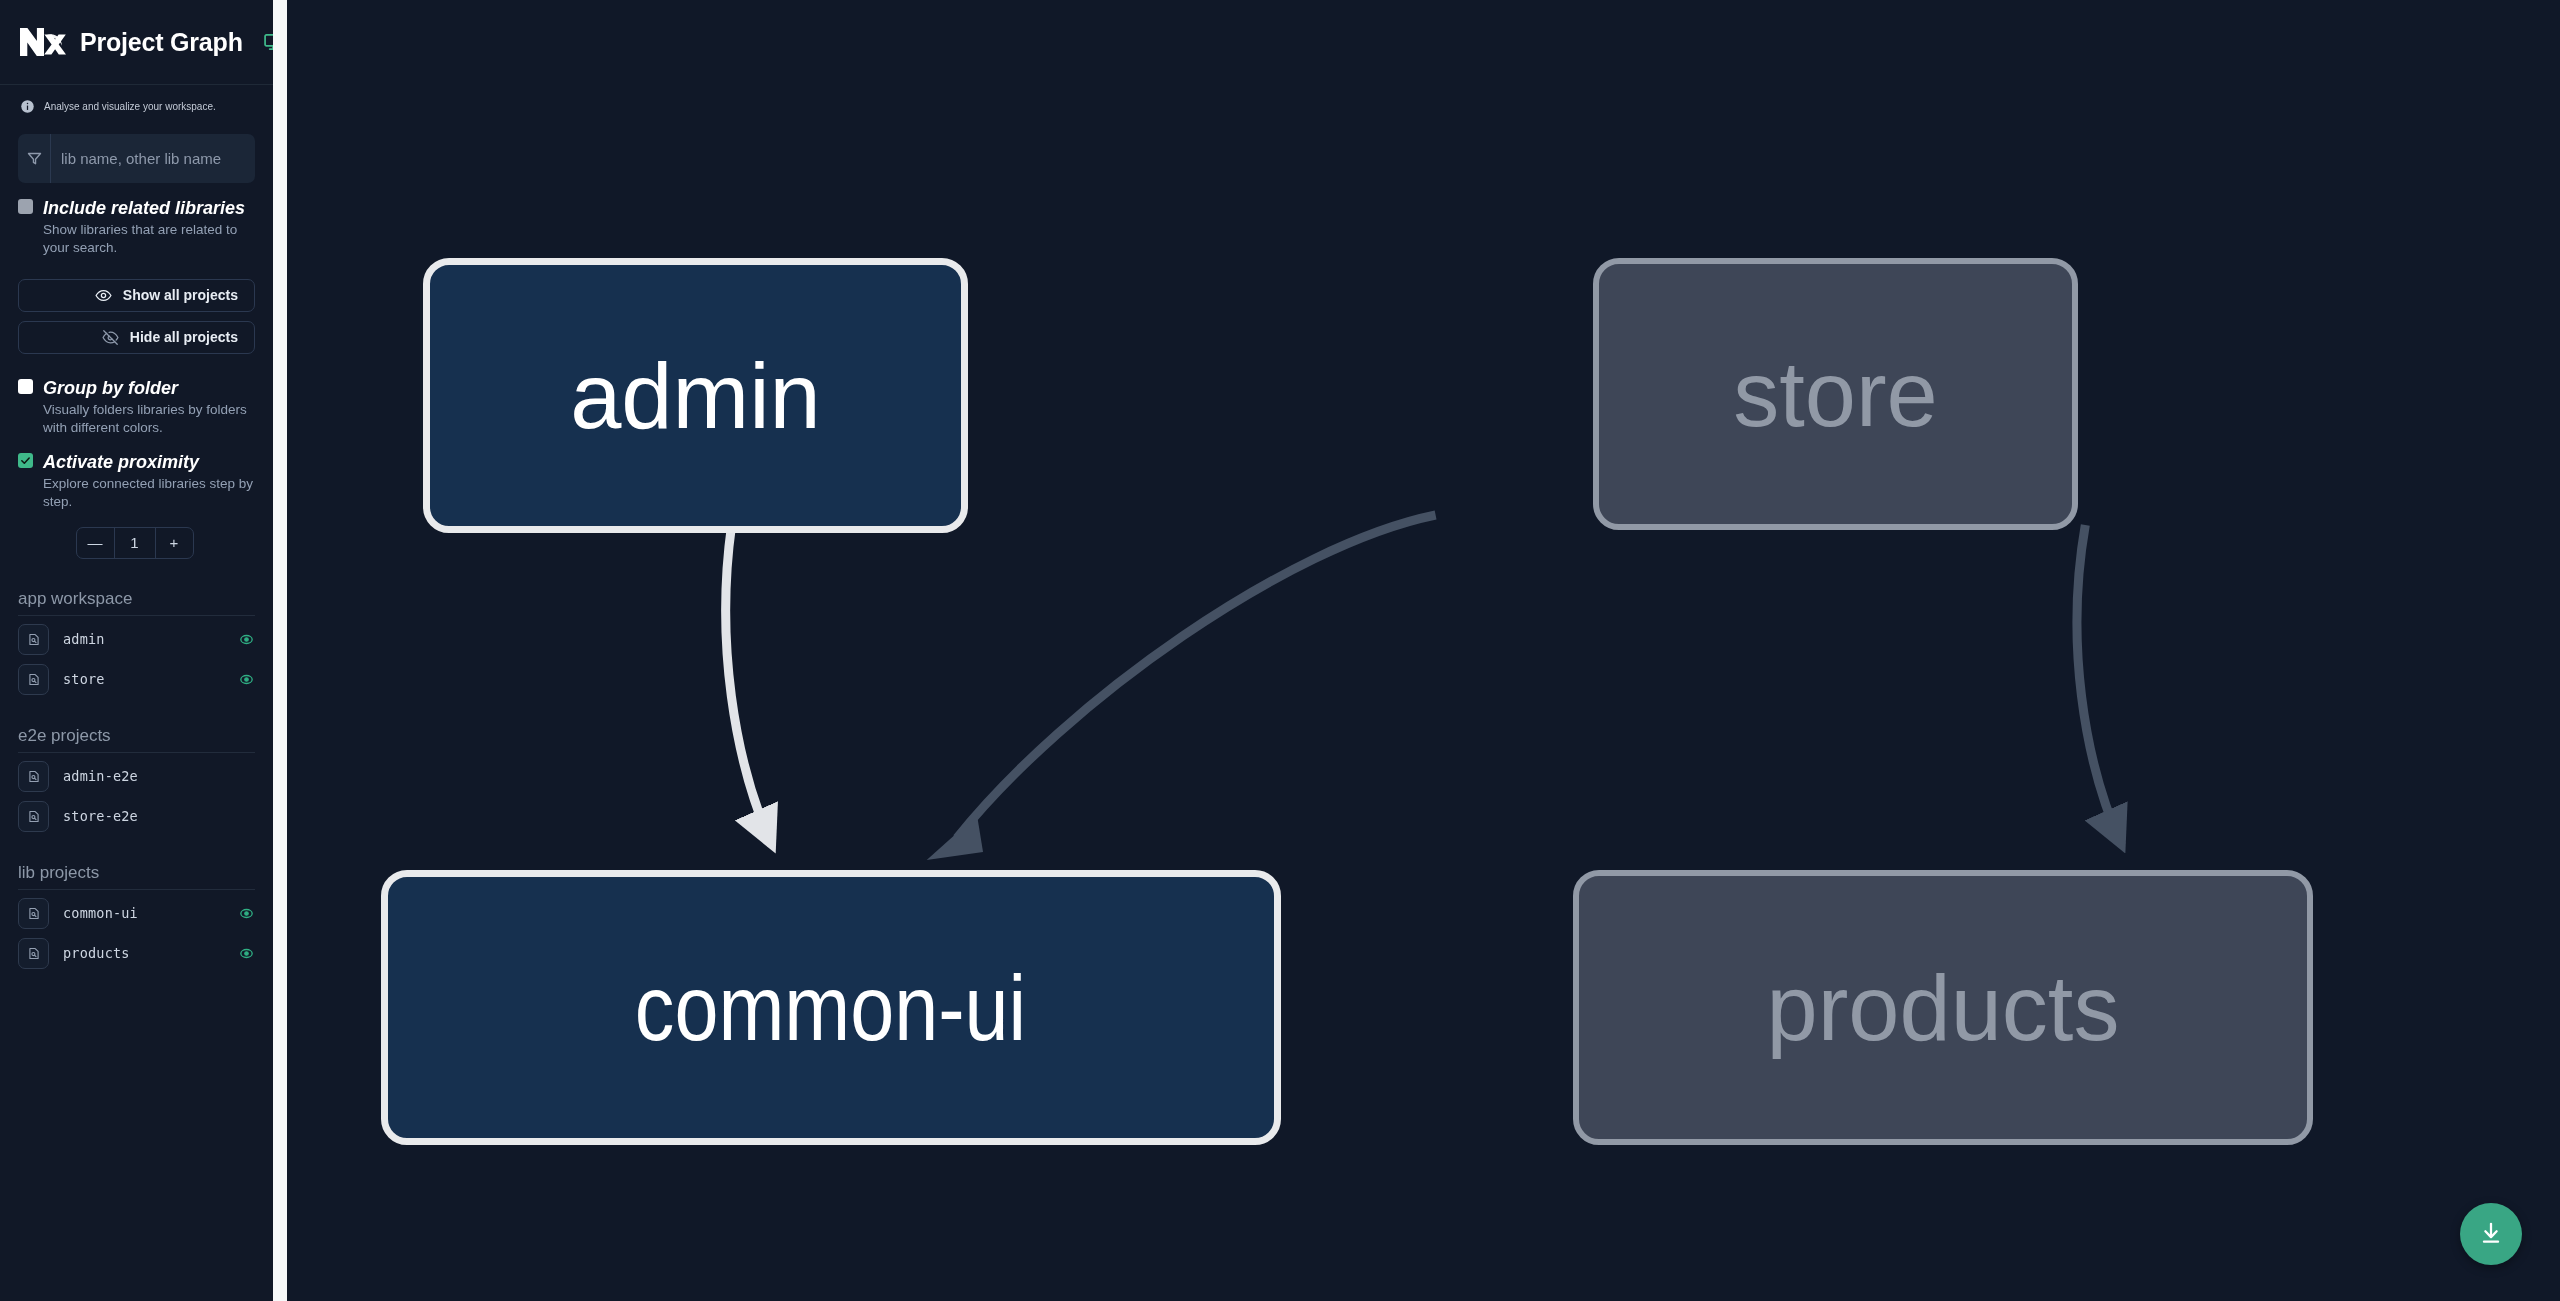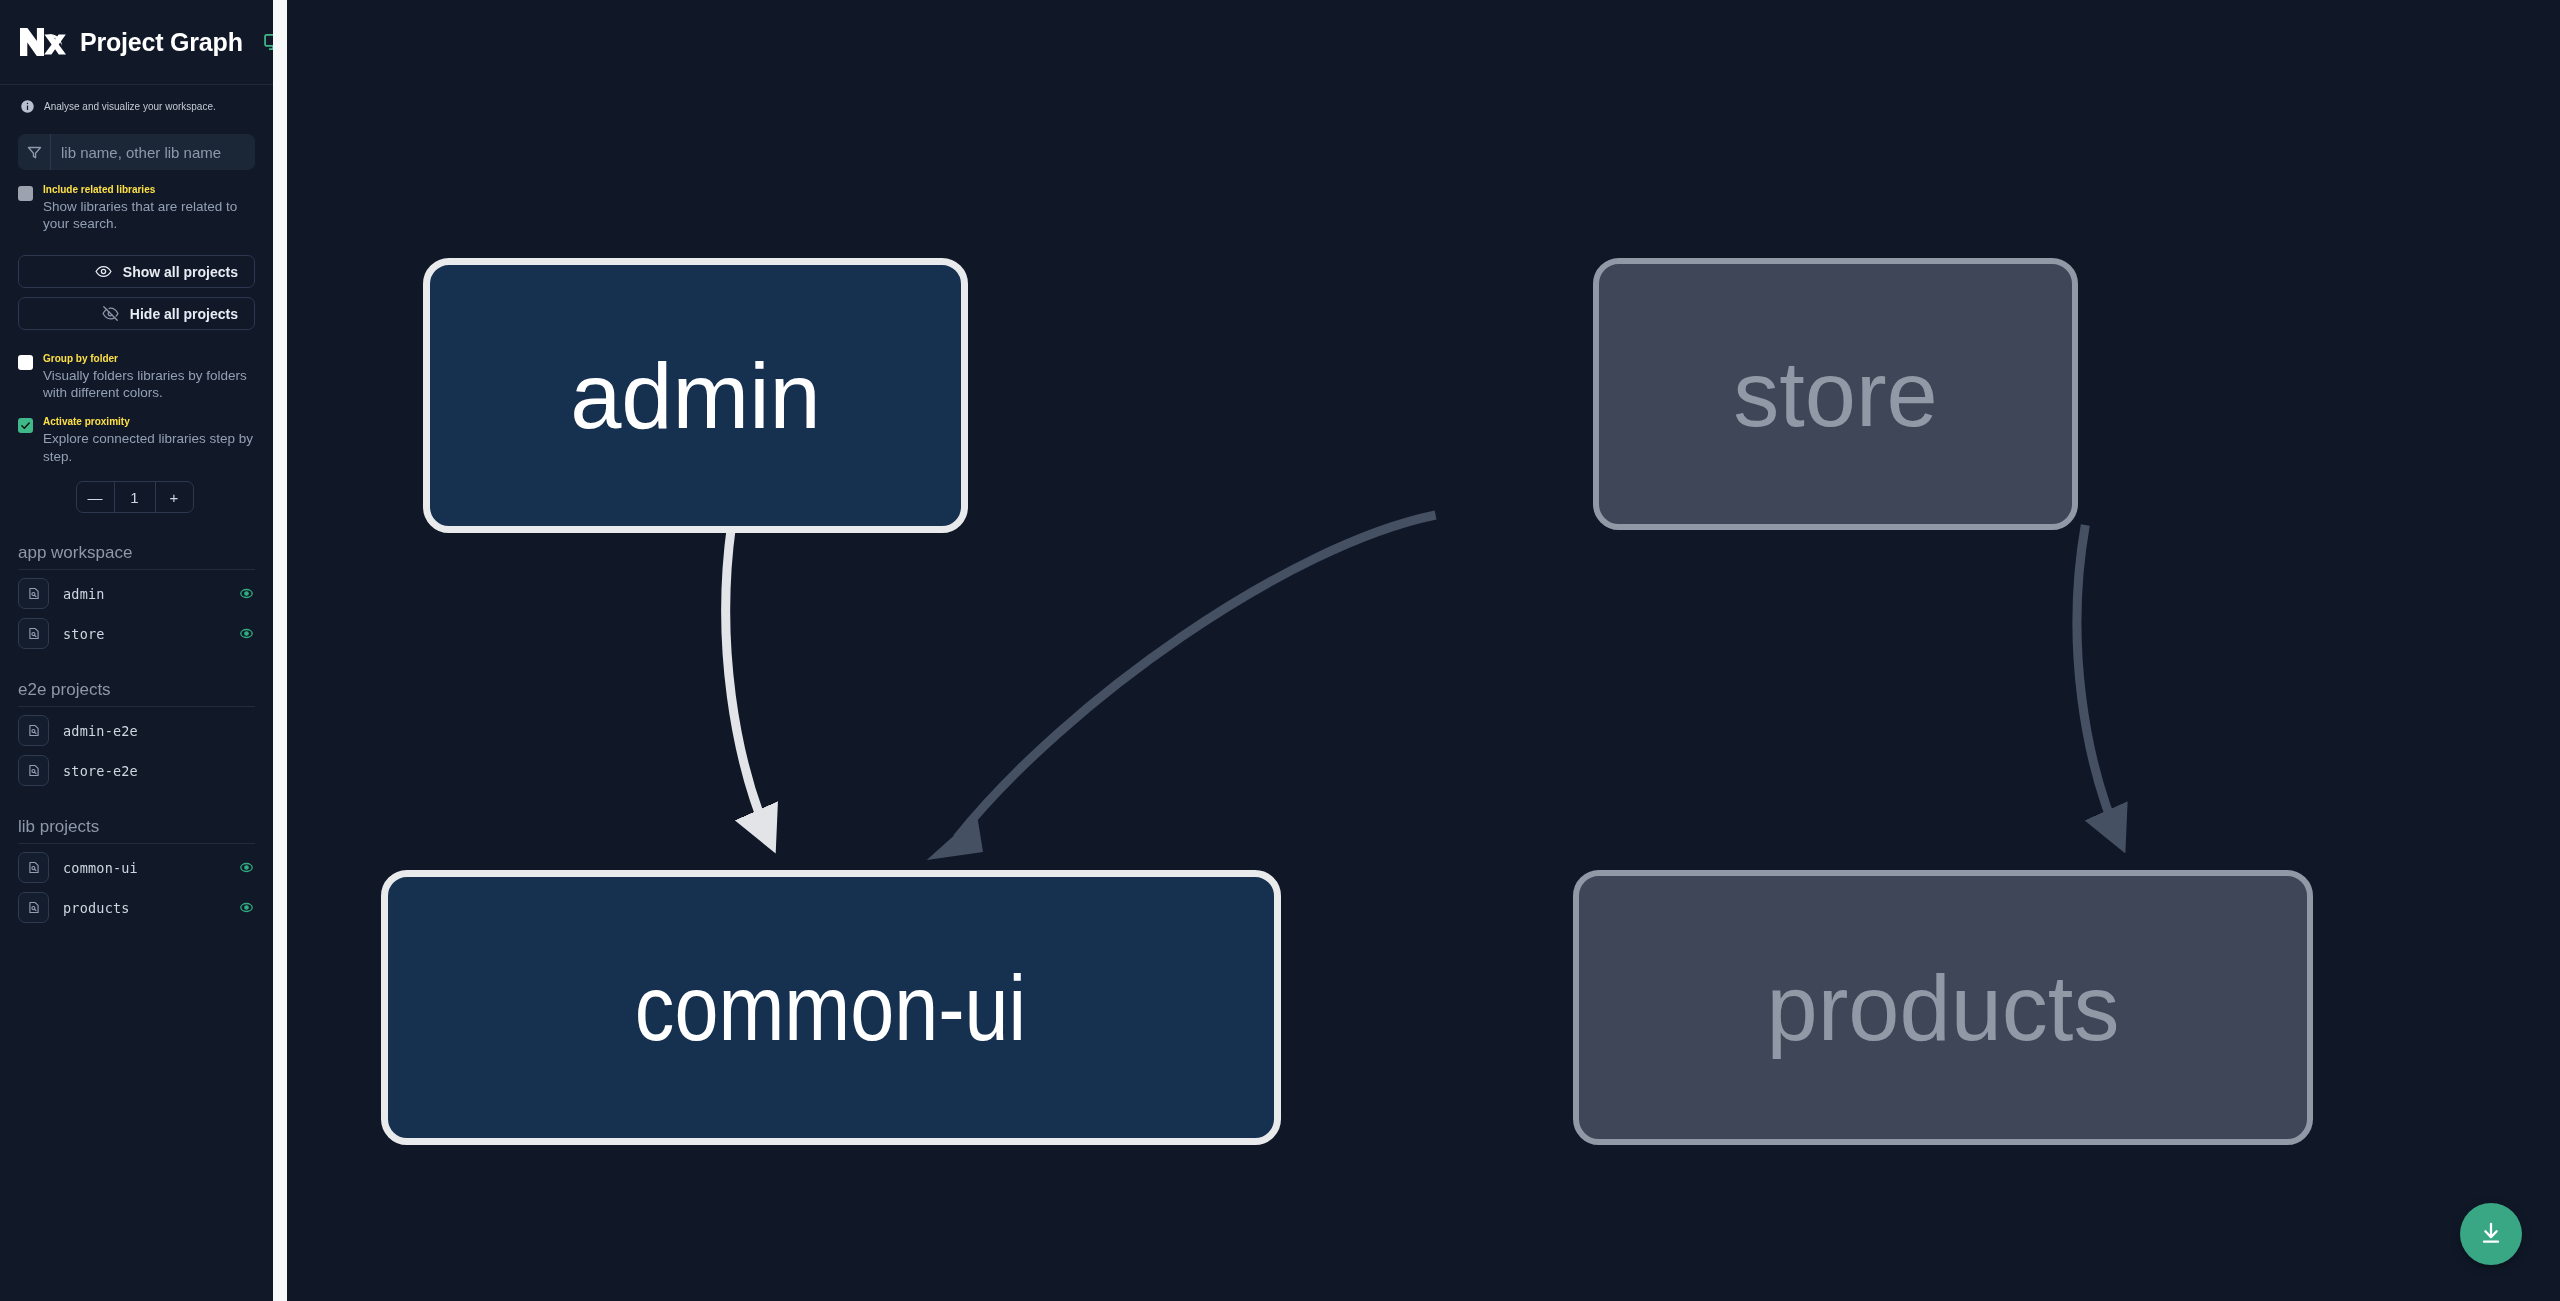"lib name, other lib name" .search-wrap { height: 36px -> 49px }
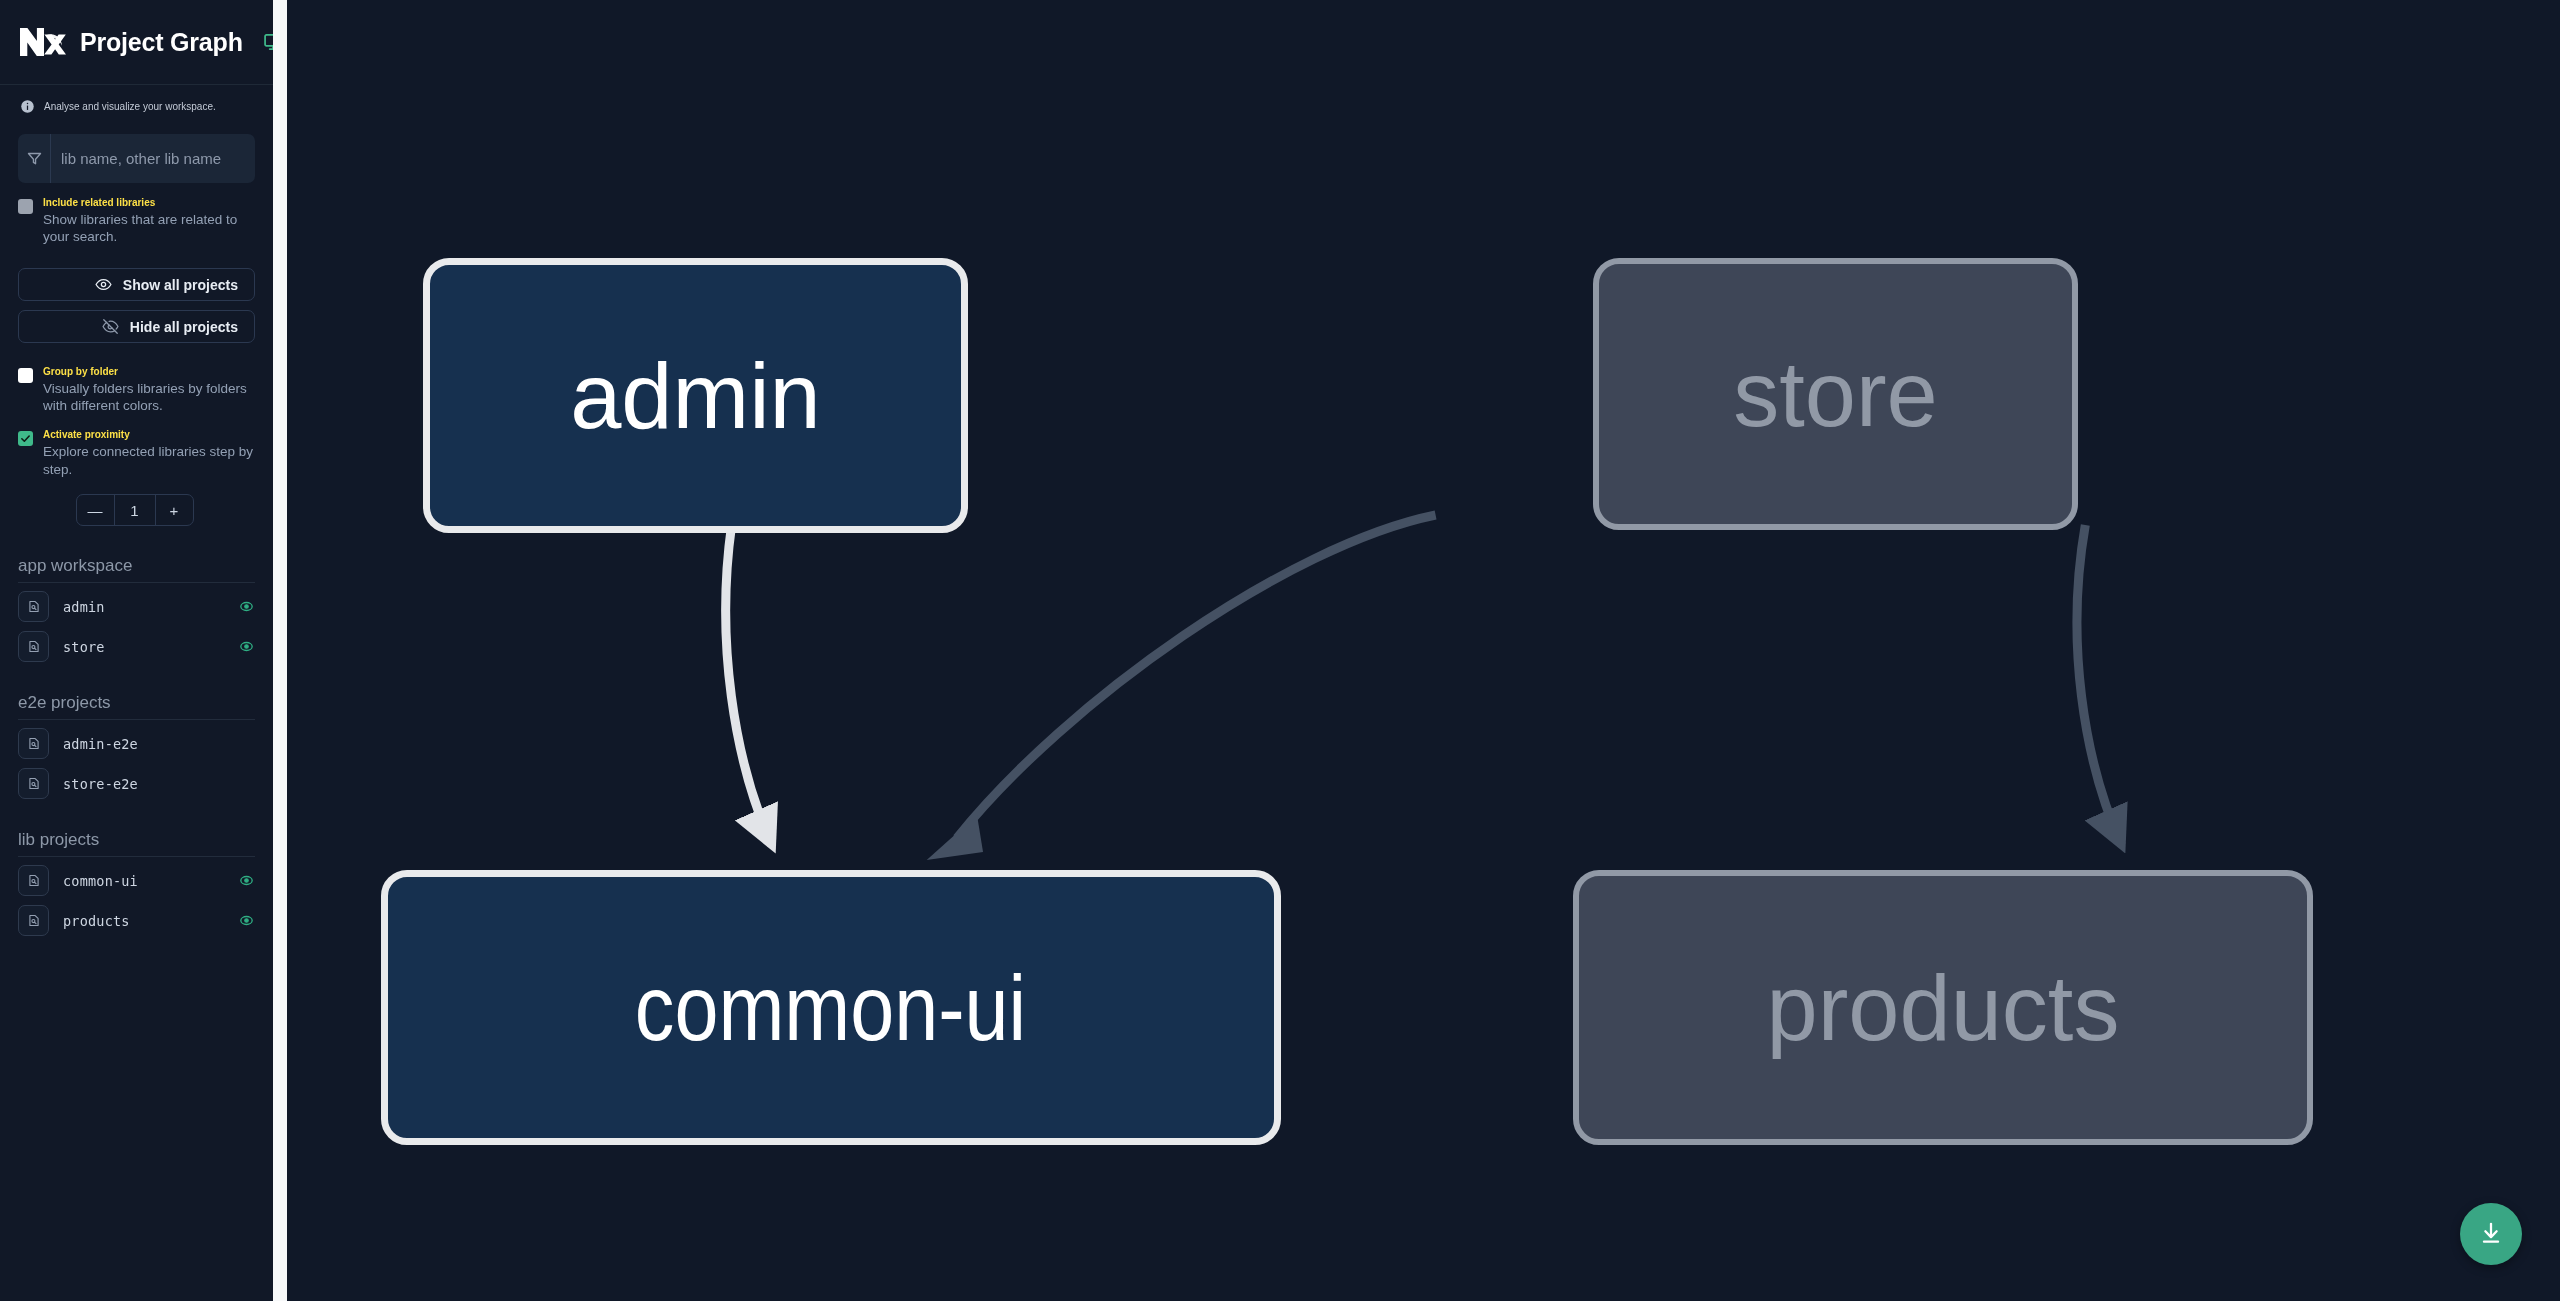"Include related libraries" .check-title { color: #fde047 -> #ffffff; font-size: 10px -> 18px; font-style: none -> italic }
